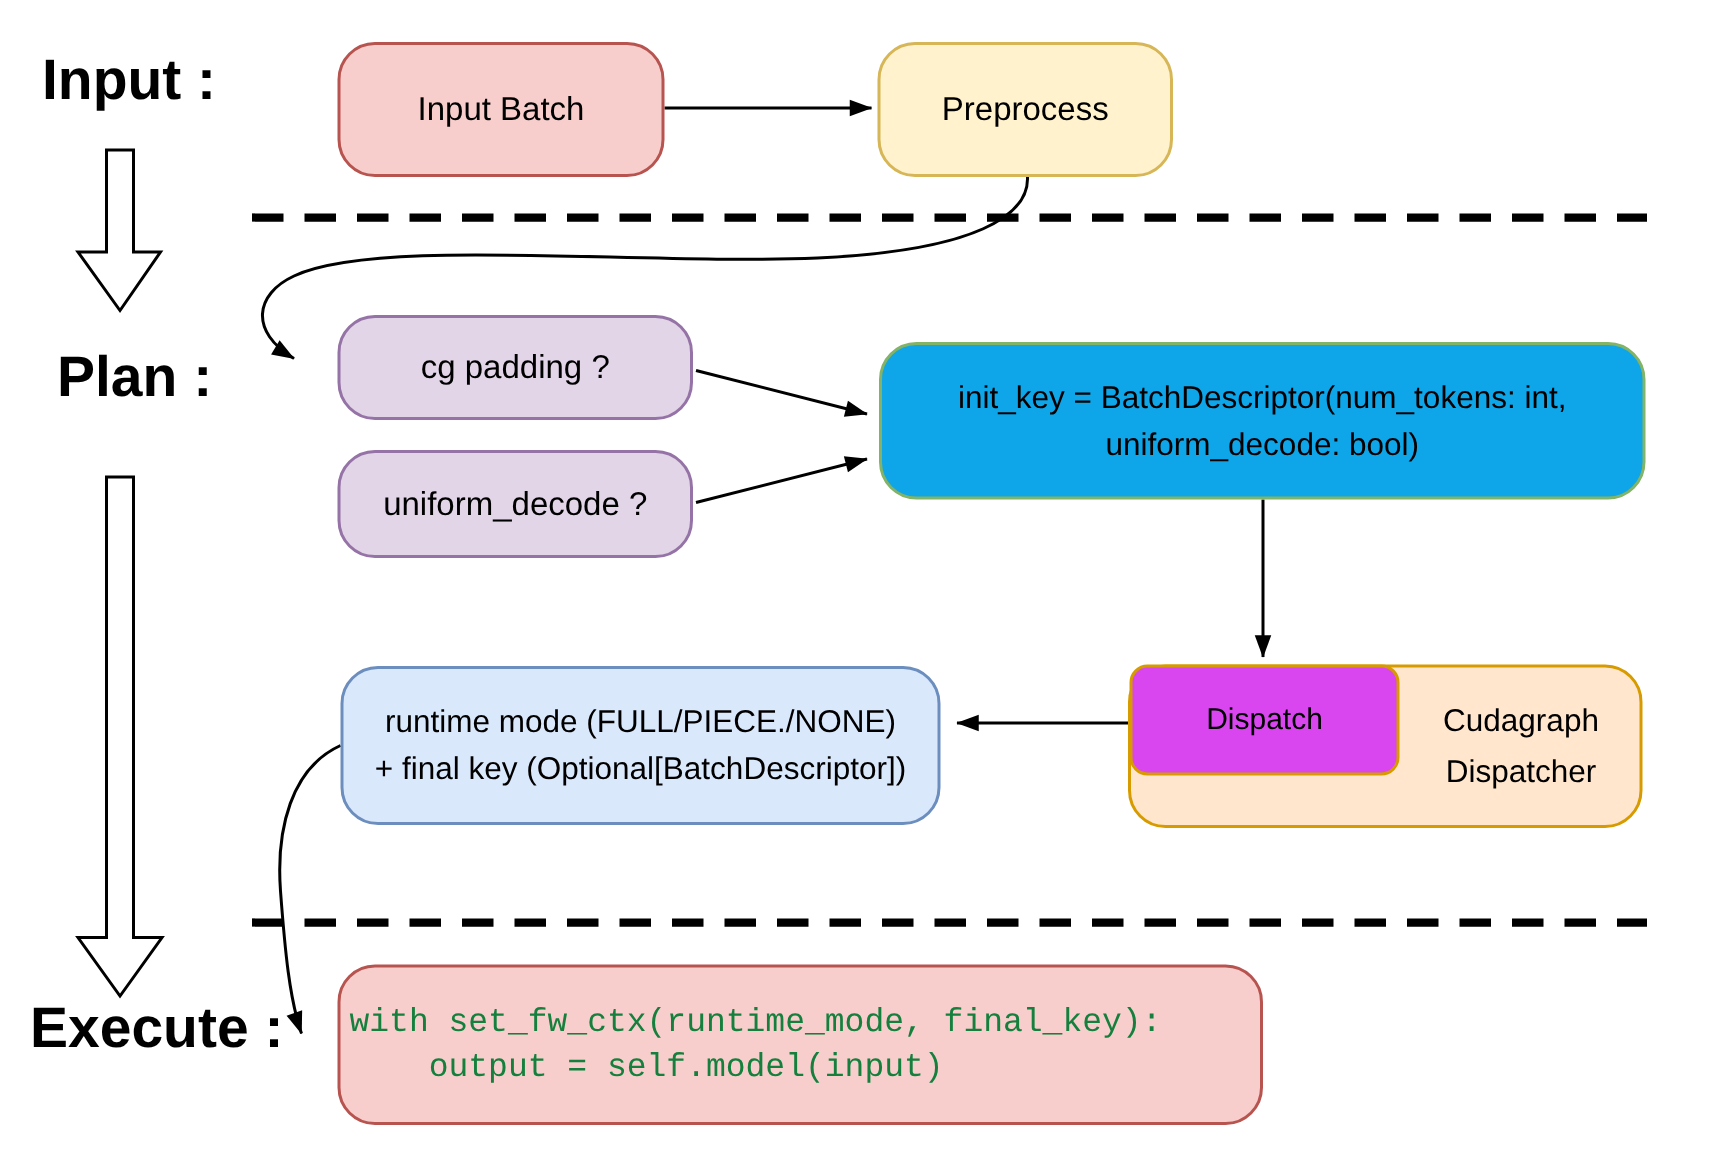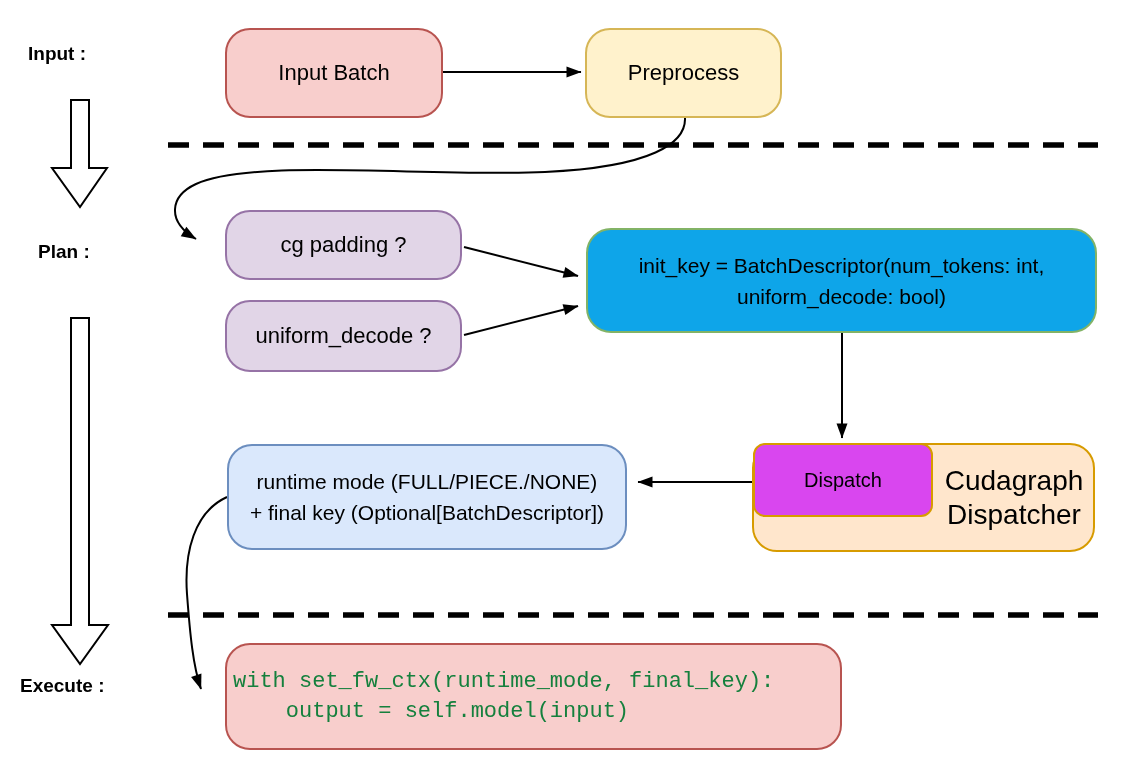"Input :" .stage-label { font-size: 19px -> 38px }
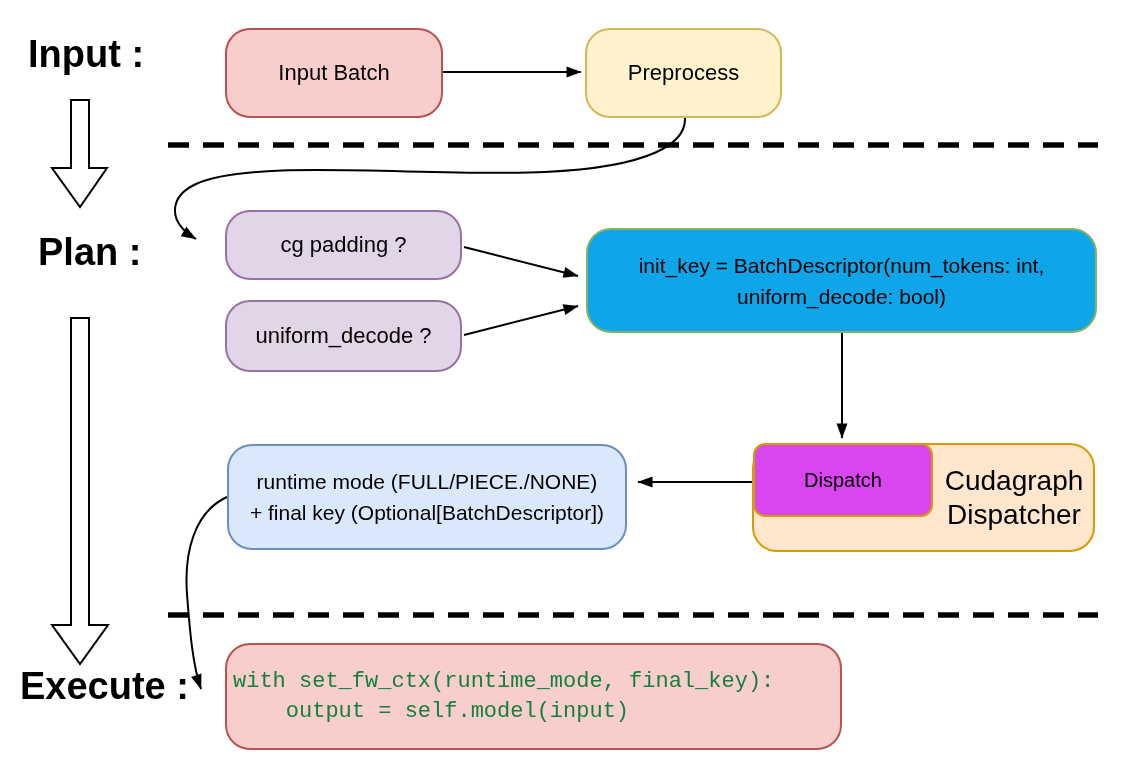"Cudagraph" .dispatcher-text { font-size: 28px -> 21px }
